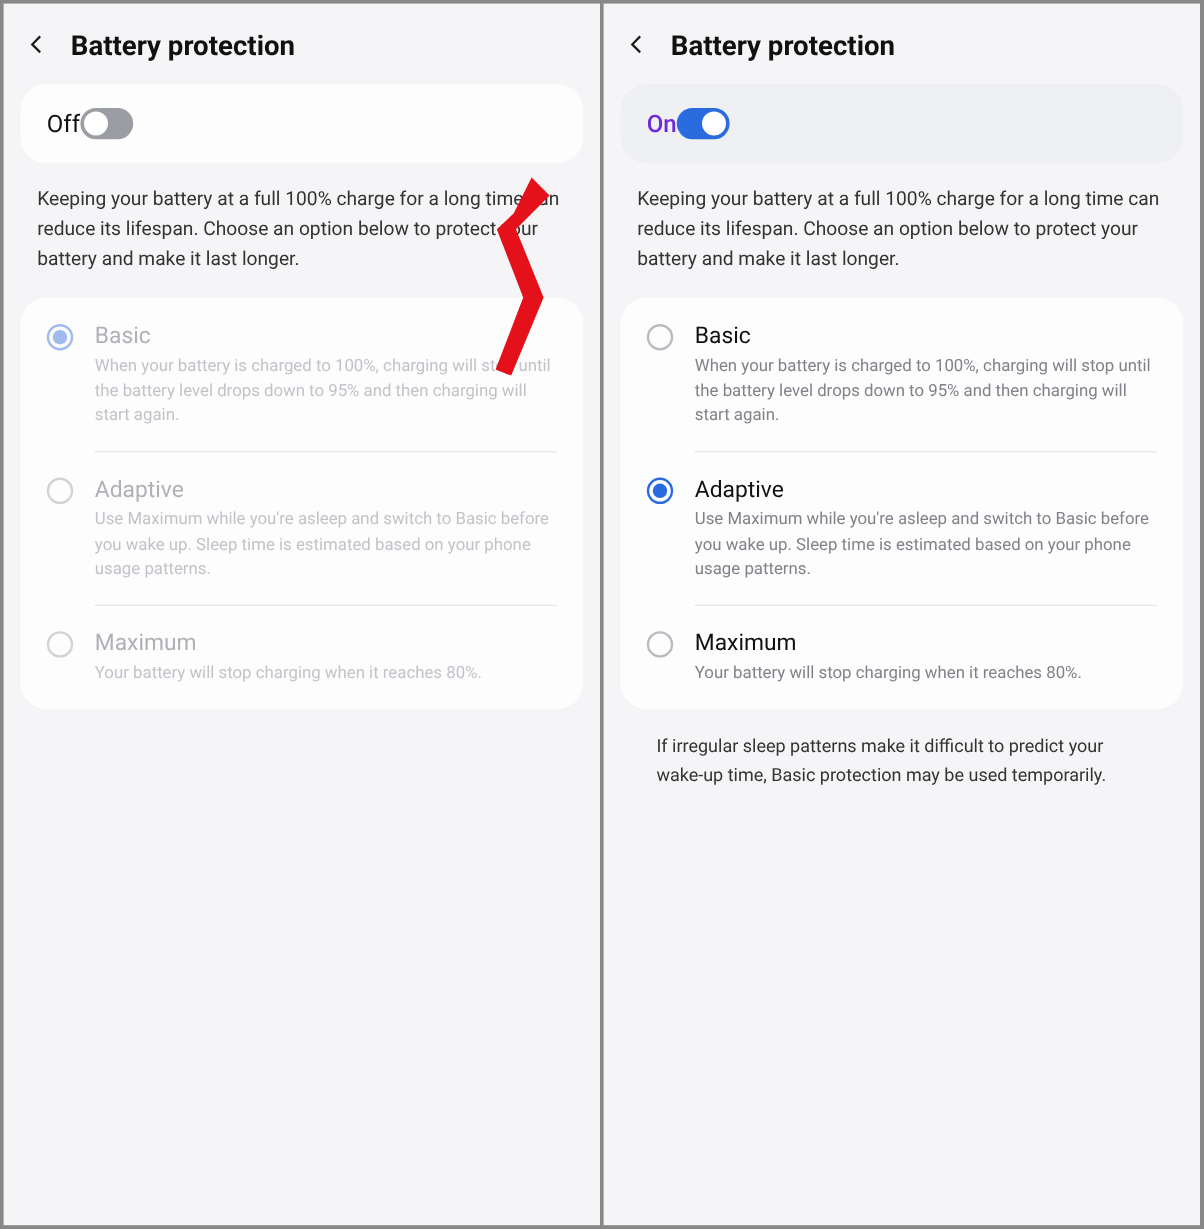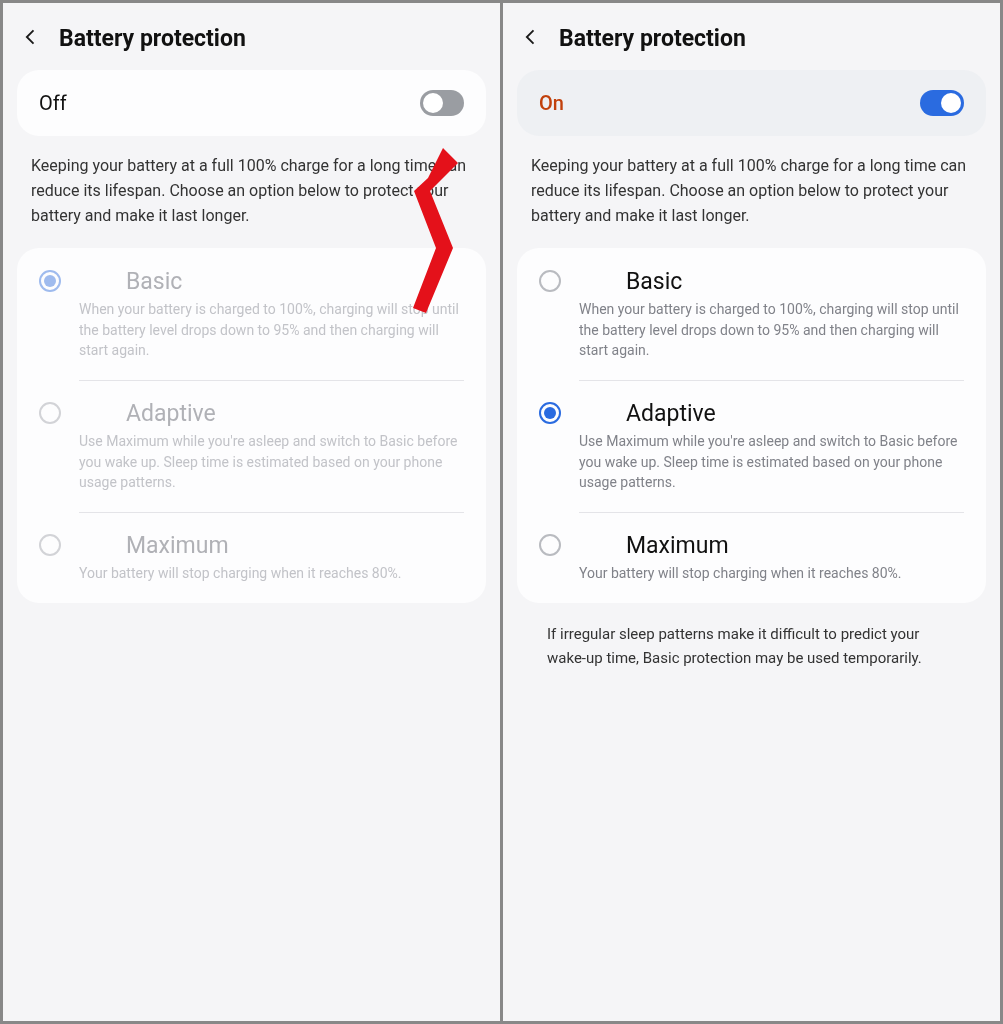"Off" .toggle-row { justify-content: space-between -> flex-start }
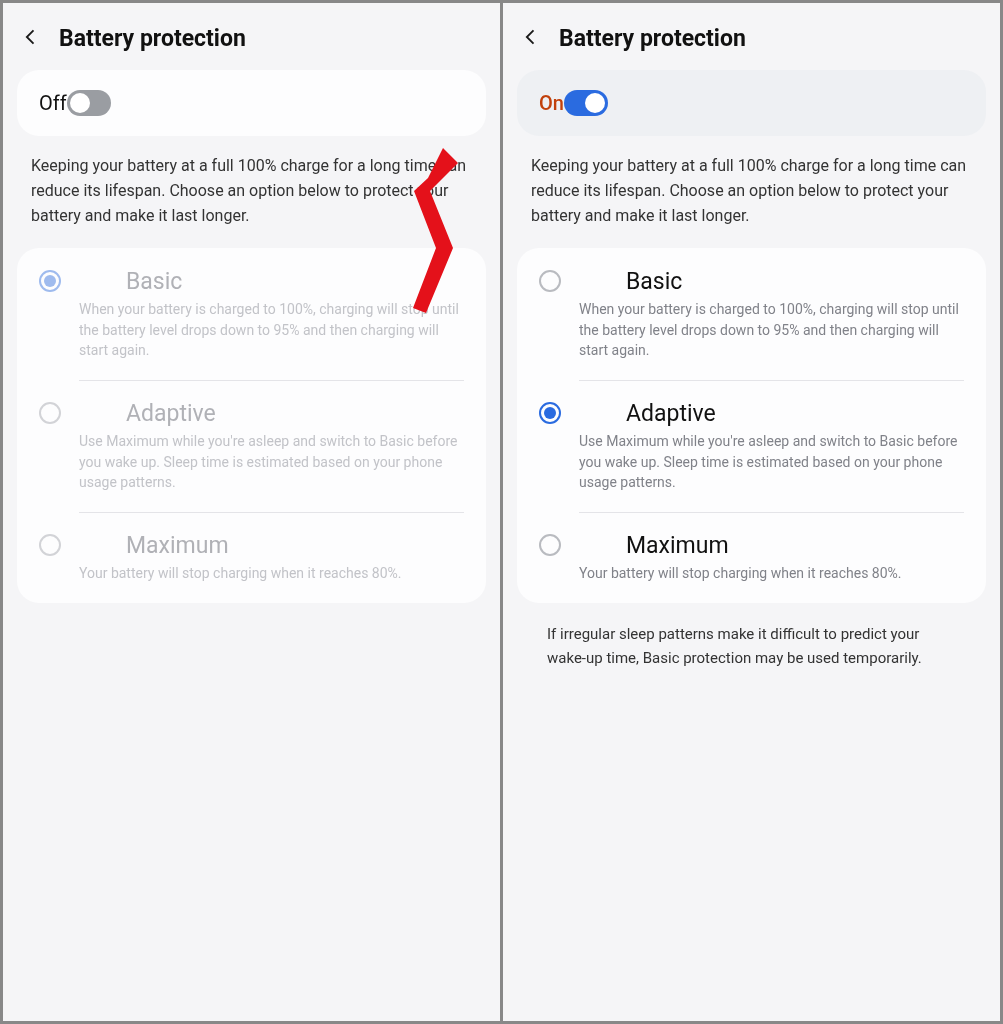"On" .toggle-label.on { color: #c2410c -> #6d28d9 }
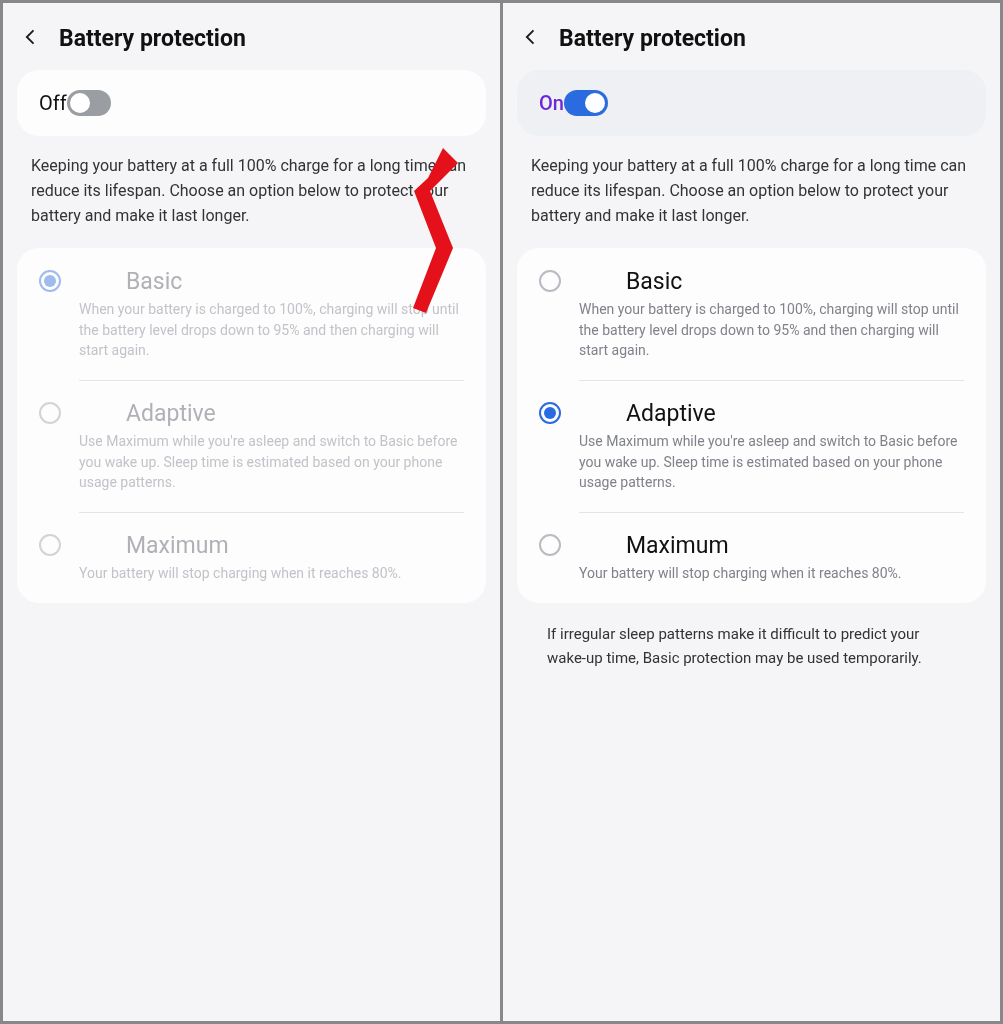"Basic" .opt-title { font-size: 23px -> 19px; margin-left: 47px -> none }
